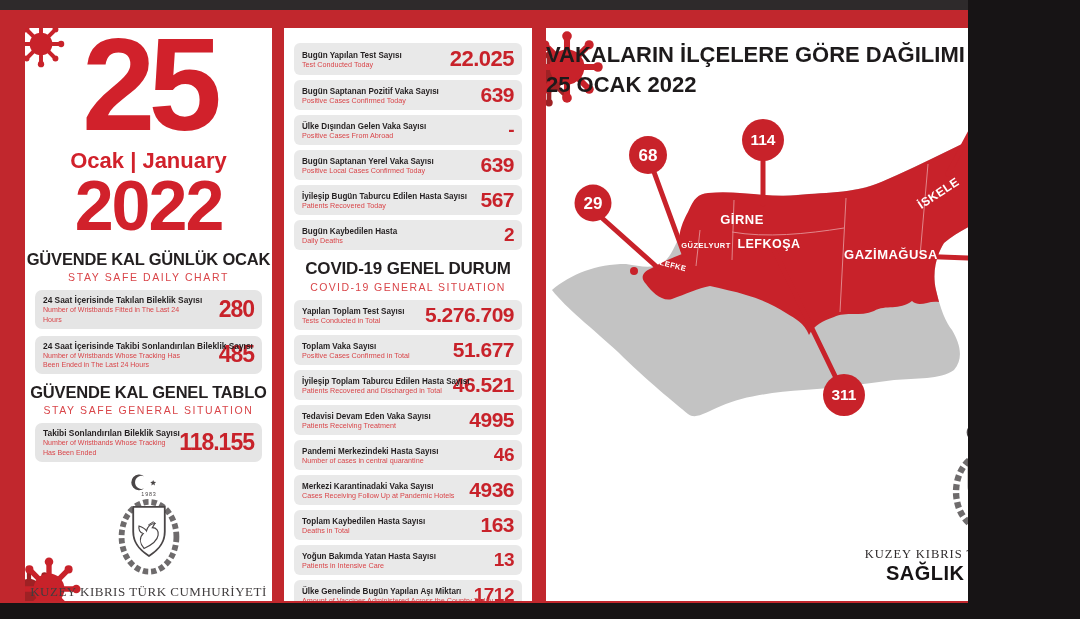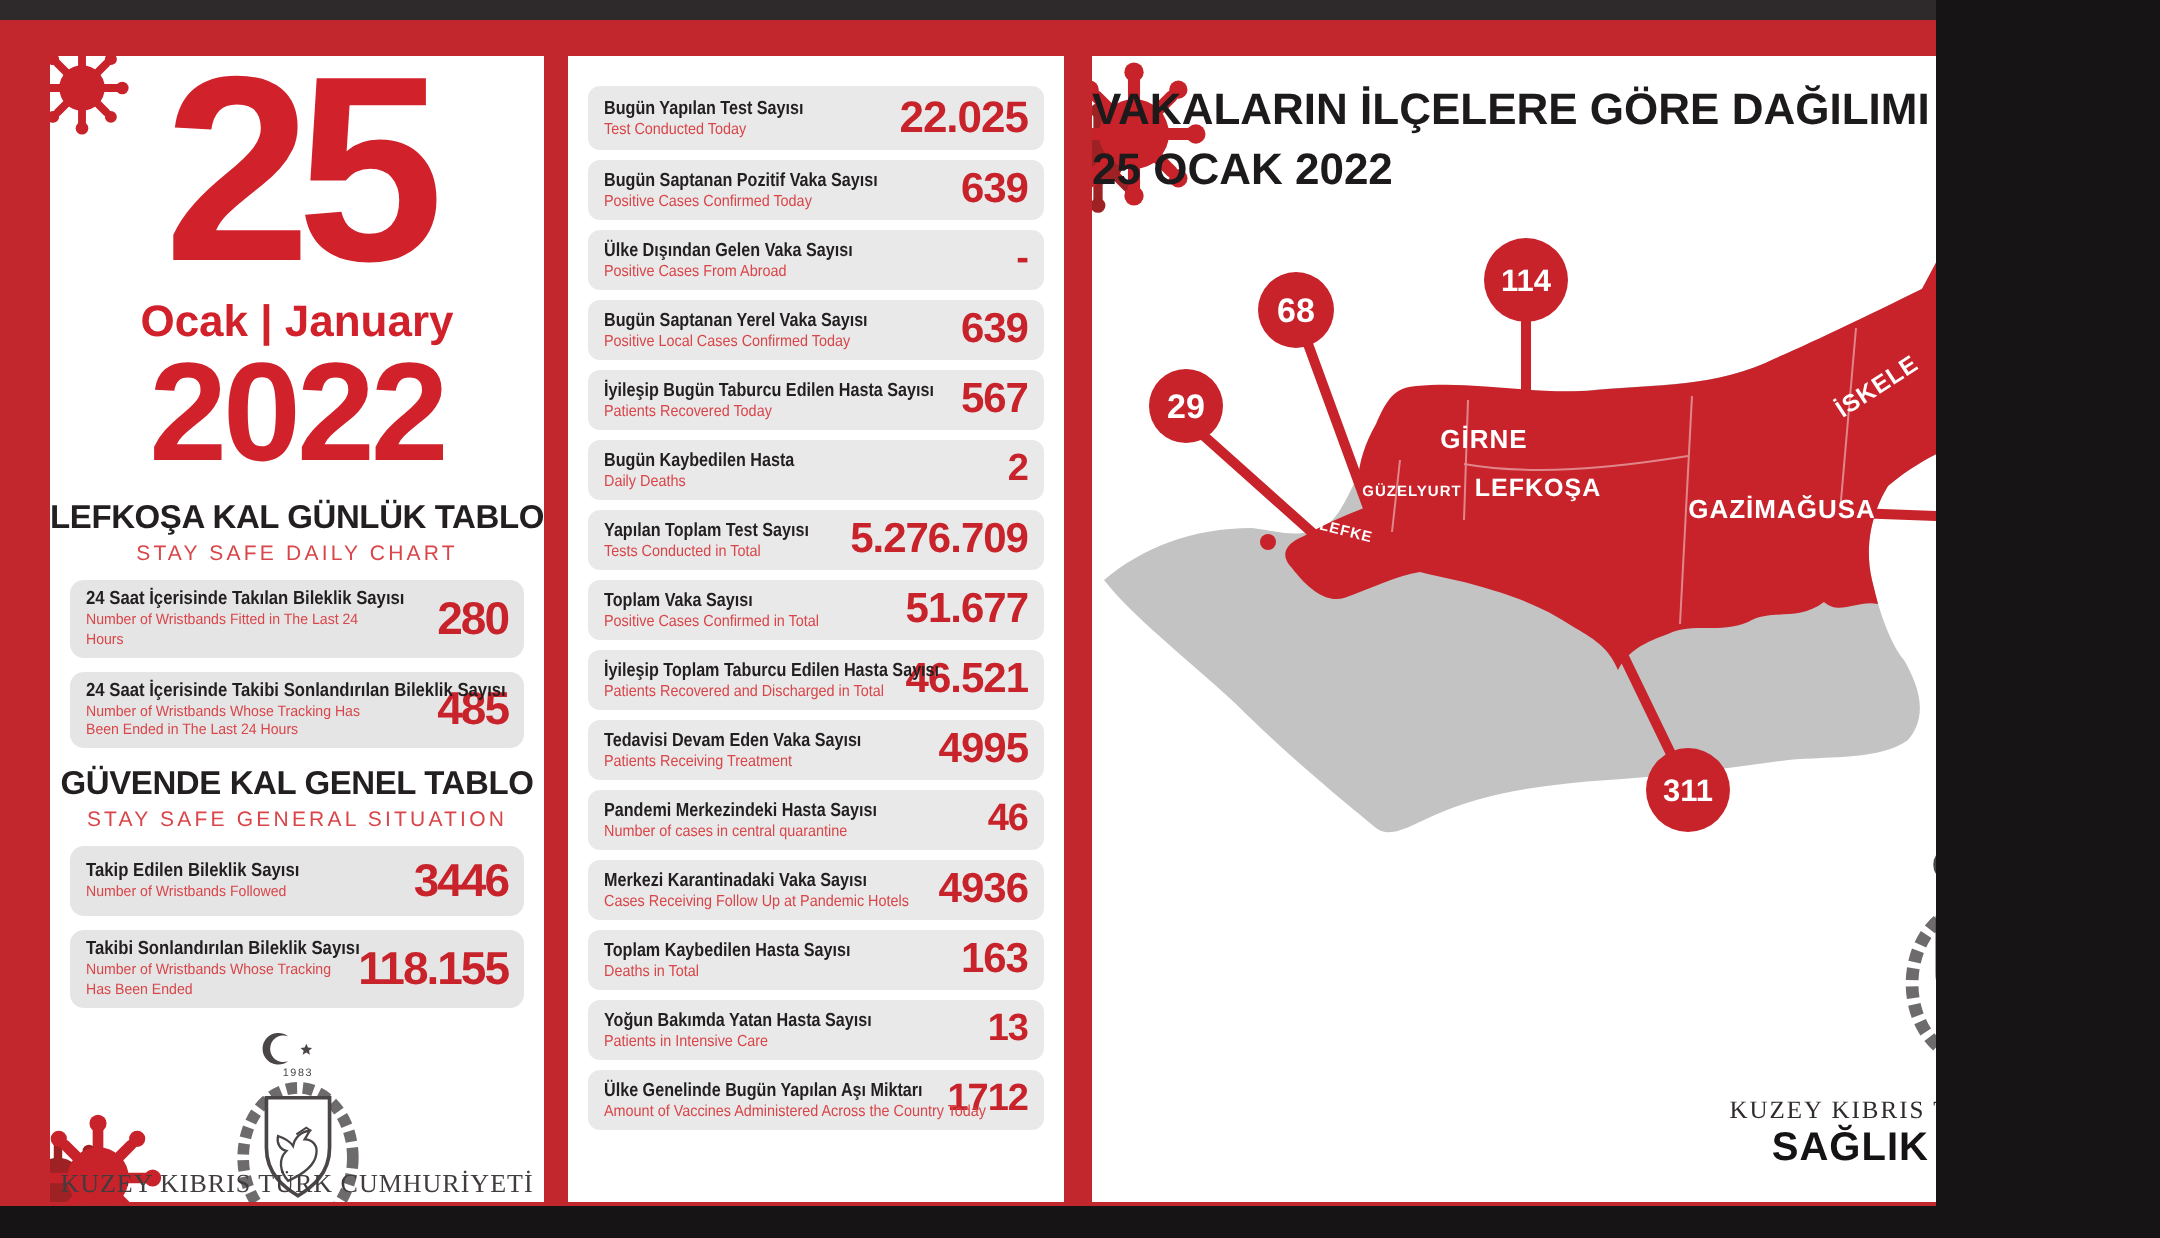"LEFKOŞA KAL GÜNLÜK TABLO" div.sec-title { text: LEFKOŞA KAL GÜNLÜK TABLO -> GÜVENDE KAL GÜNLÜK OCAK }
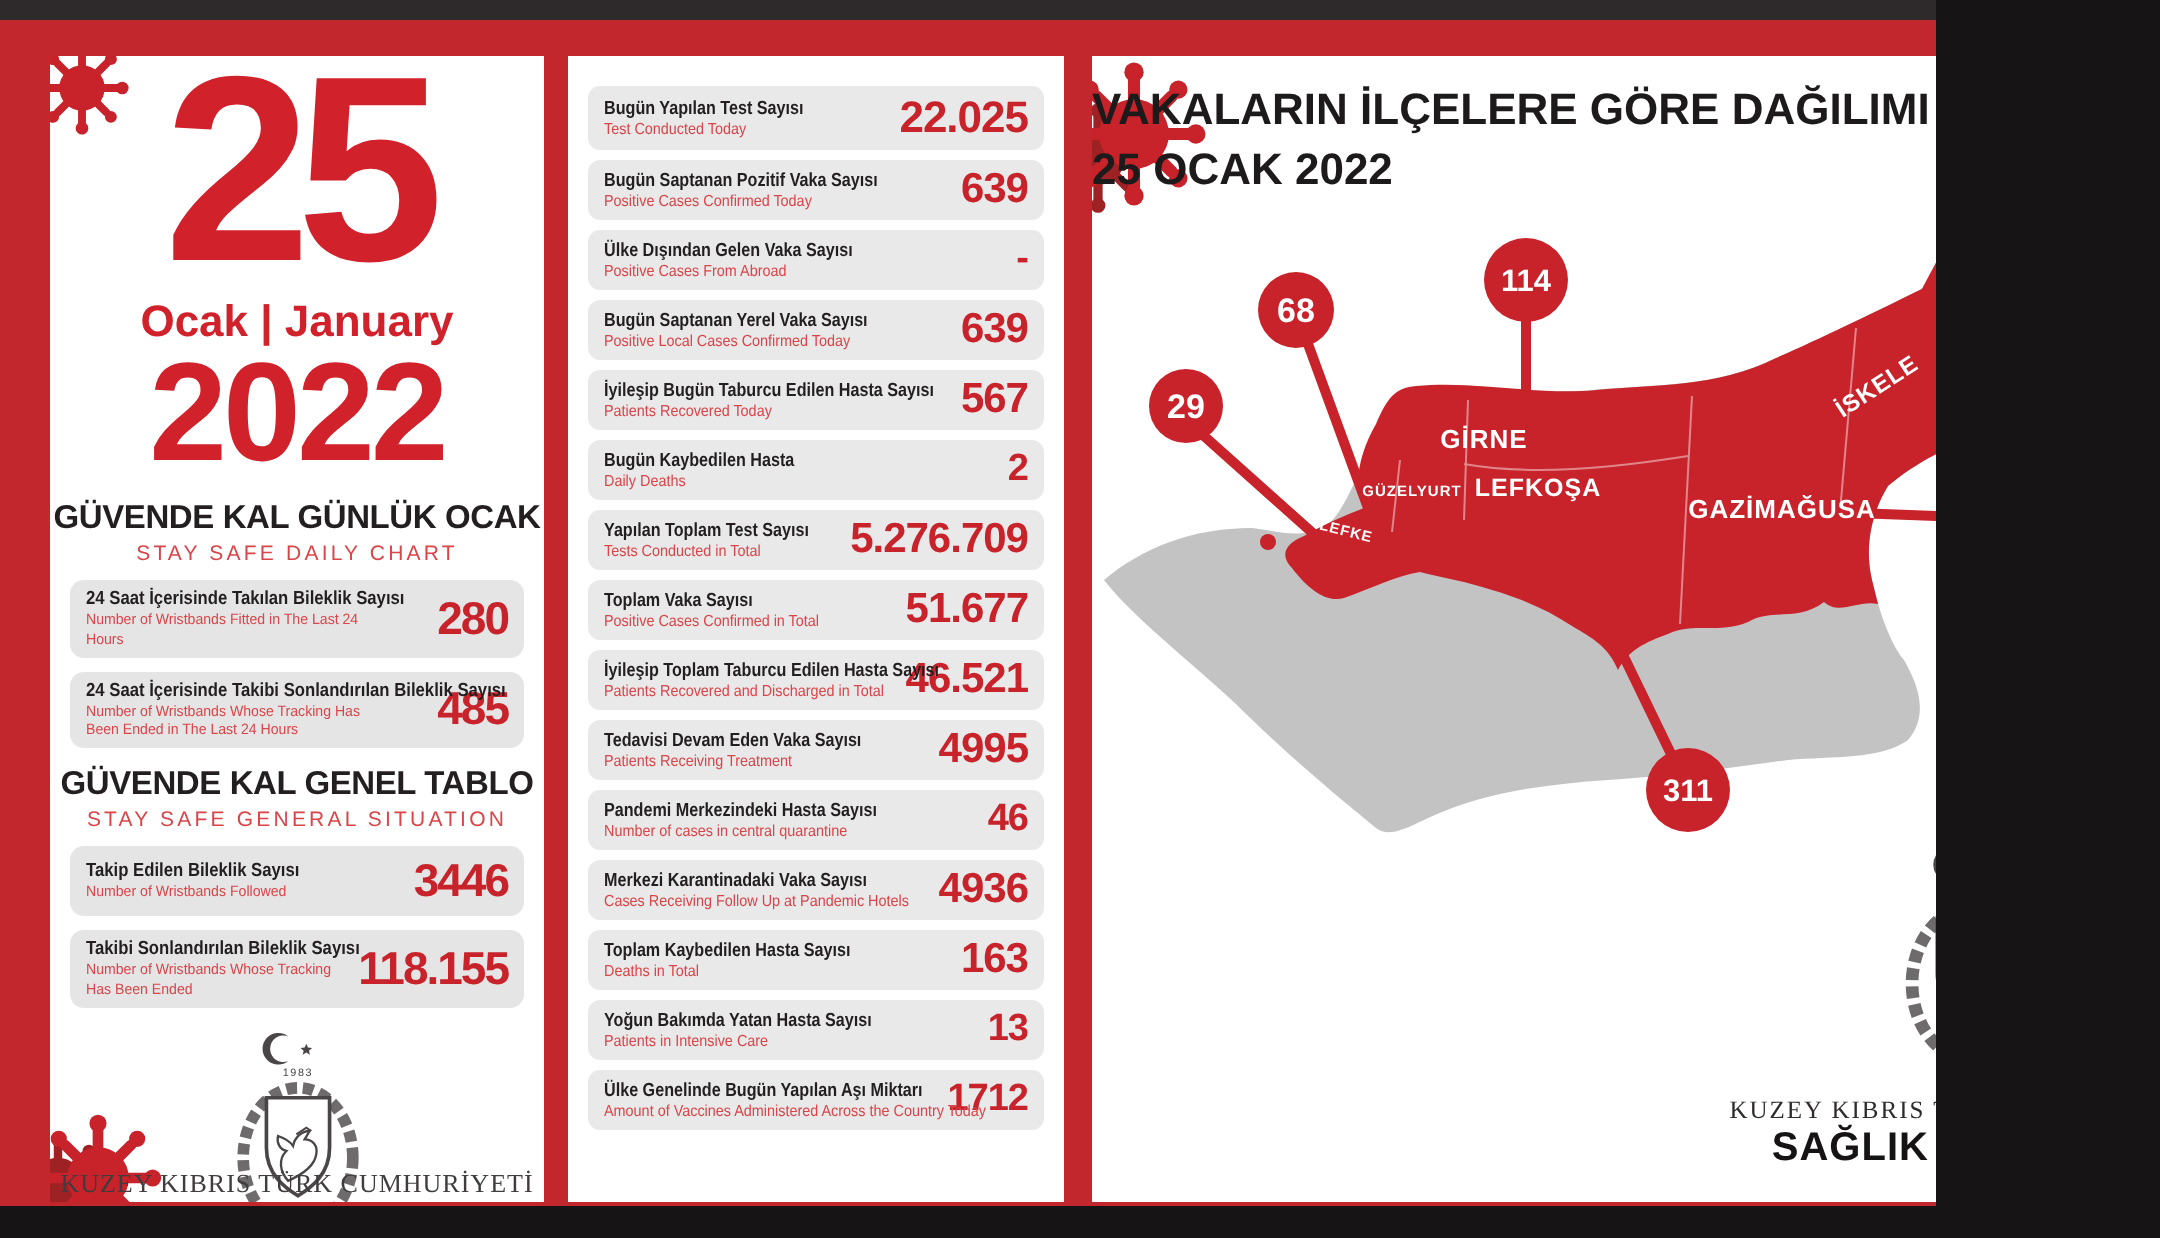"COVID-19 GENEL DURUM" div.mid-head { html: none -> <div> <div>COVID-19 GENEL DURUM</div> <div>COVID-19 GENERAL SITUATION</div> </div> }
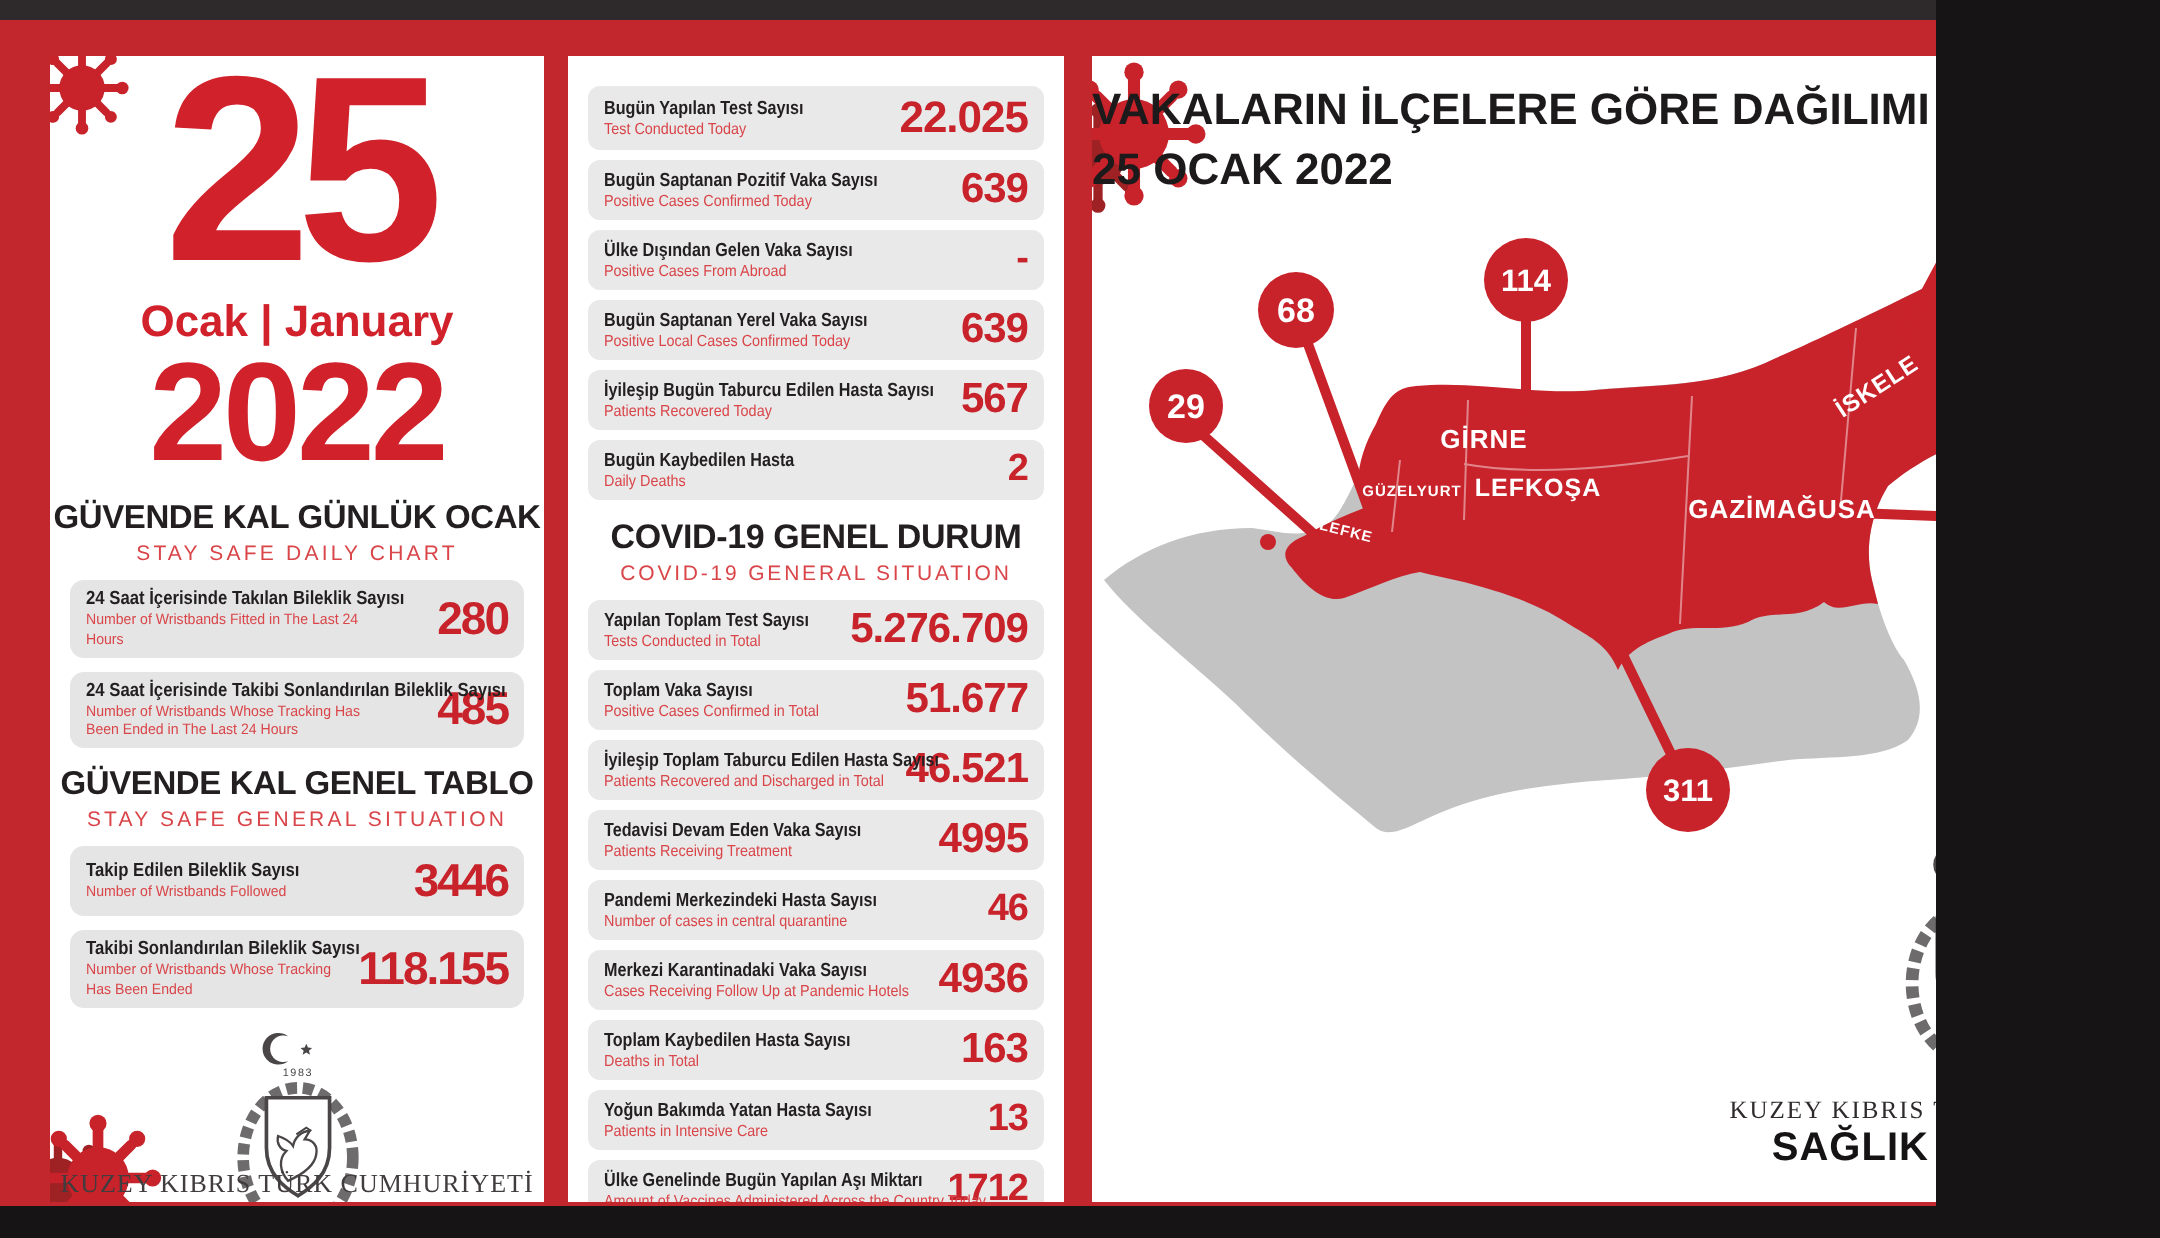"Takip Edilen Bileklik Sayısı" div.lrow { html: <div> <div> <div>Takip Edilen Bileklik Sayısı</div> <div>Number of Wristbands Followed</div> </div> <div>3446</div> </div> -> none }
